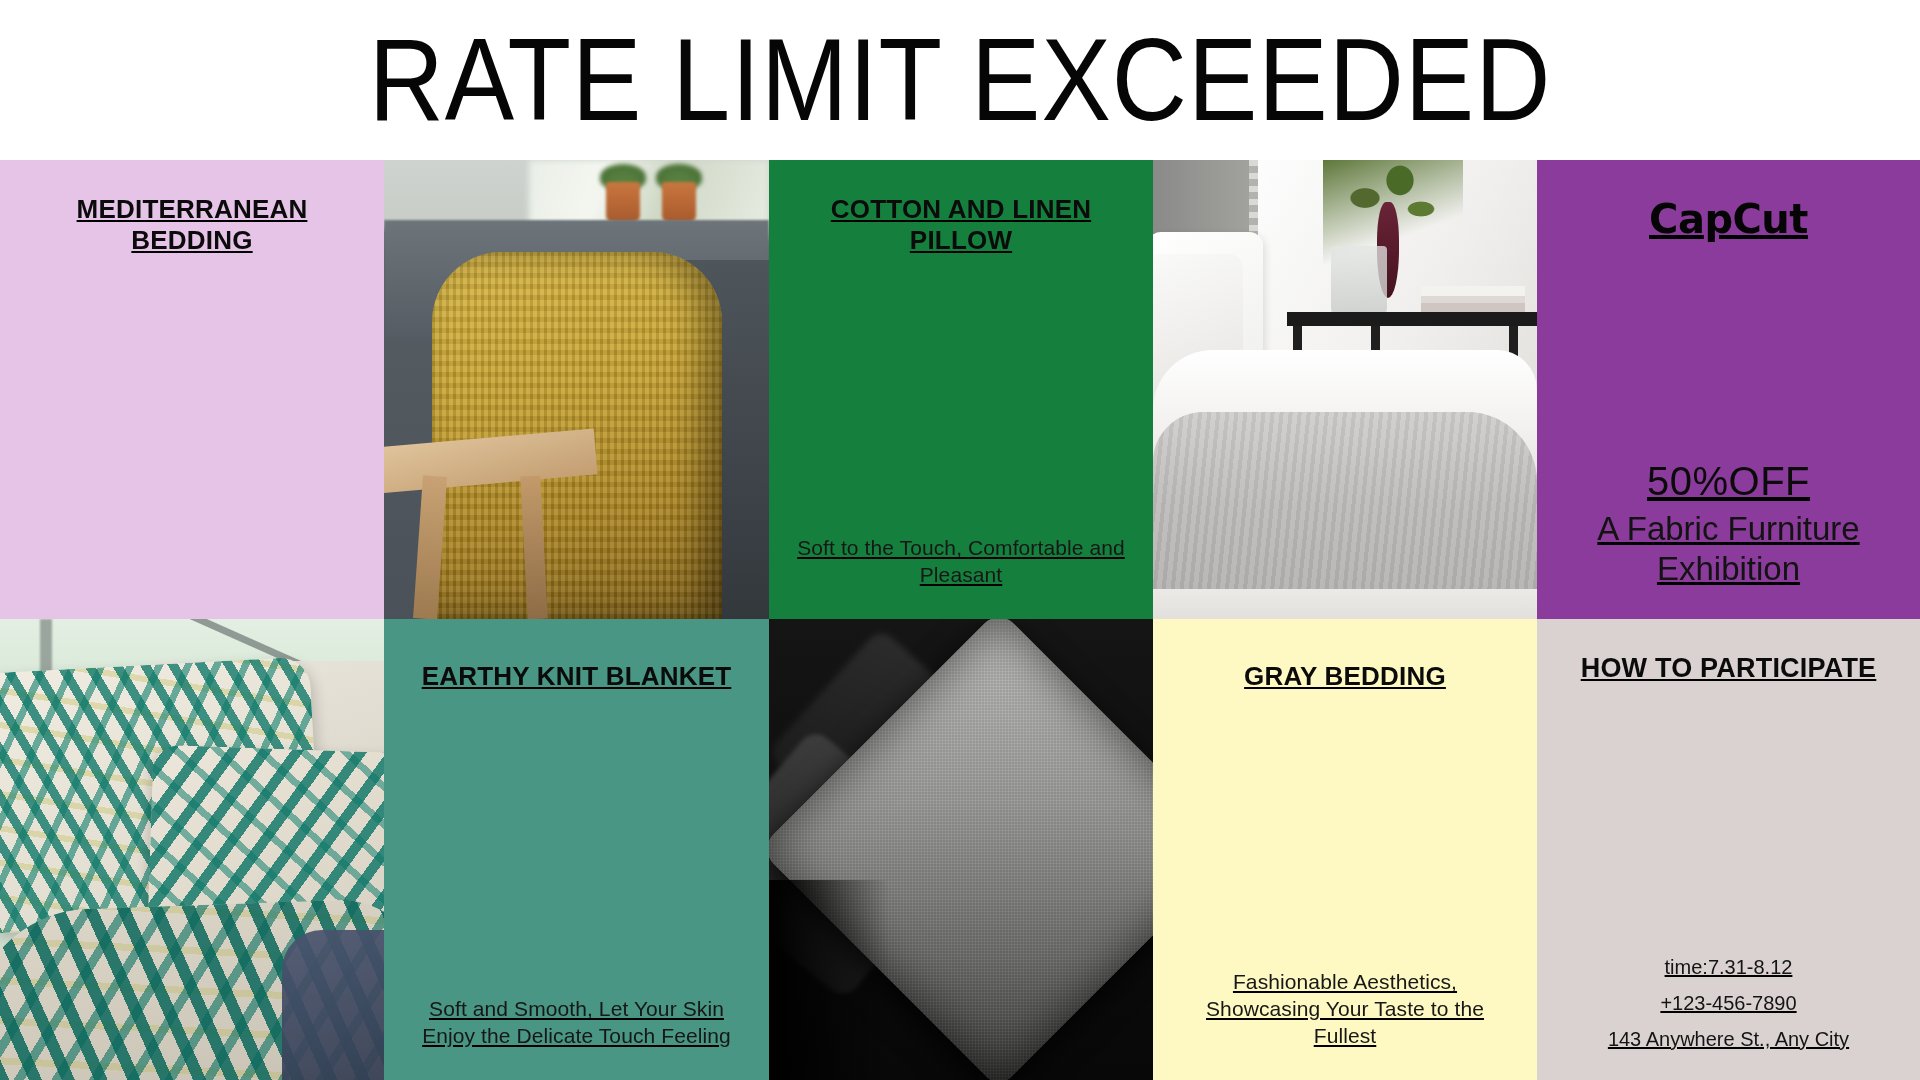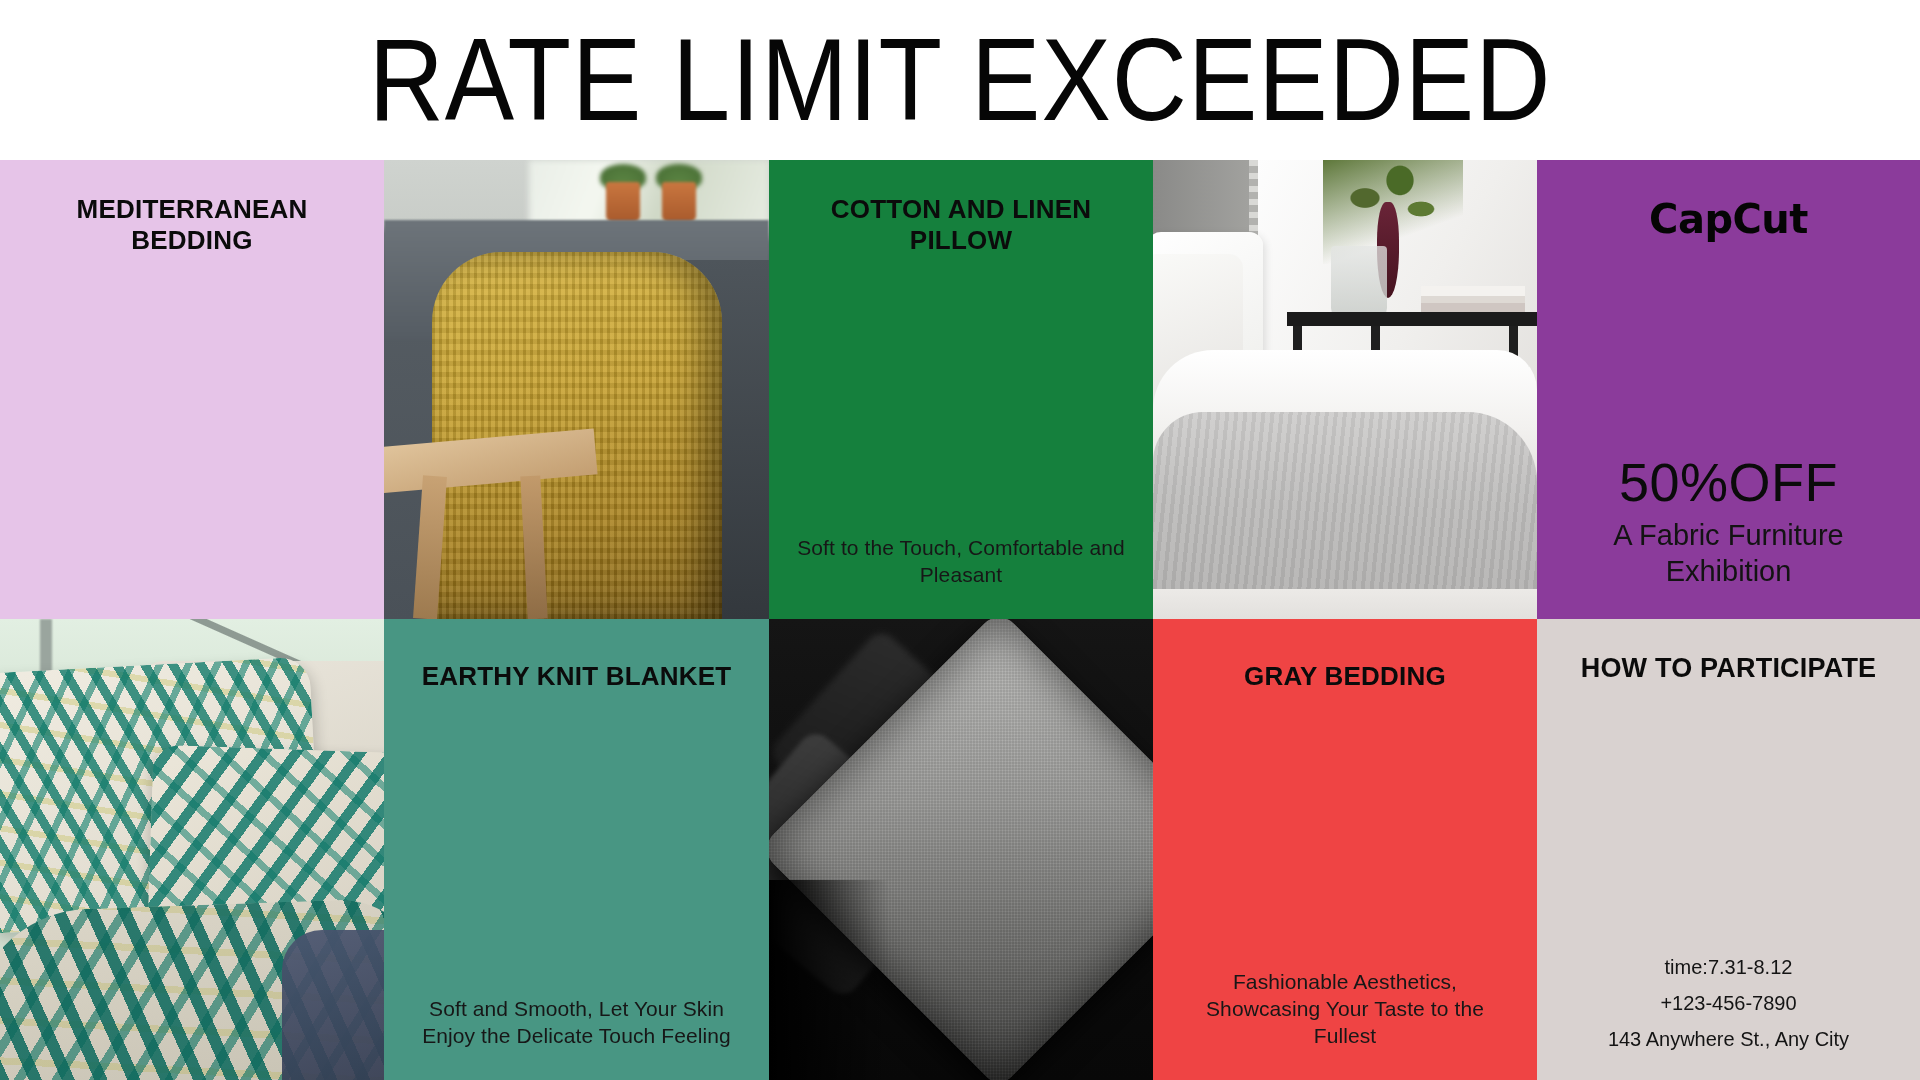"MEDITERRANEAN BEDDING" .cell { text-decoration: none -> underline }
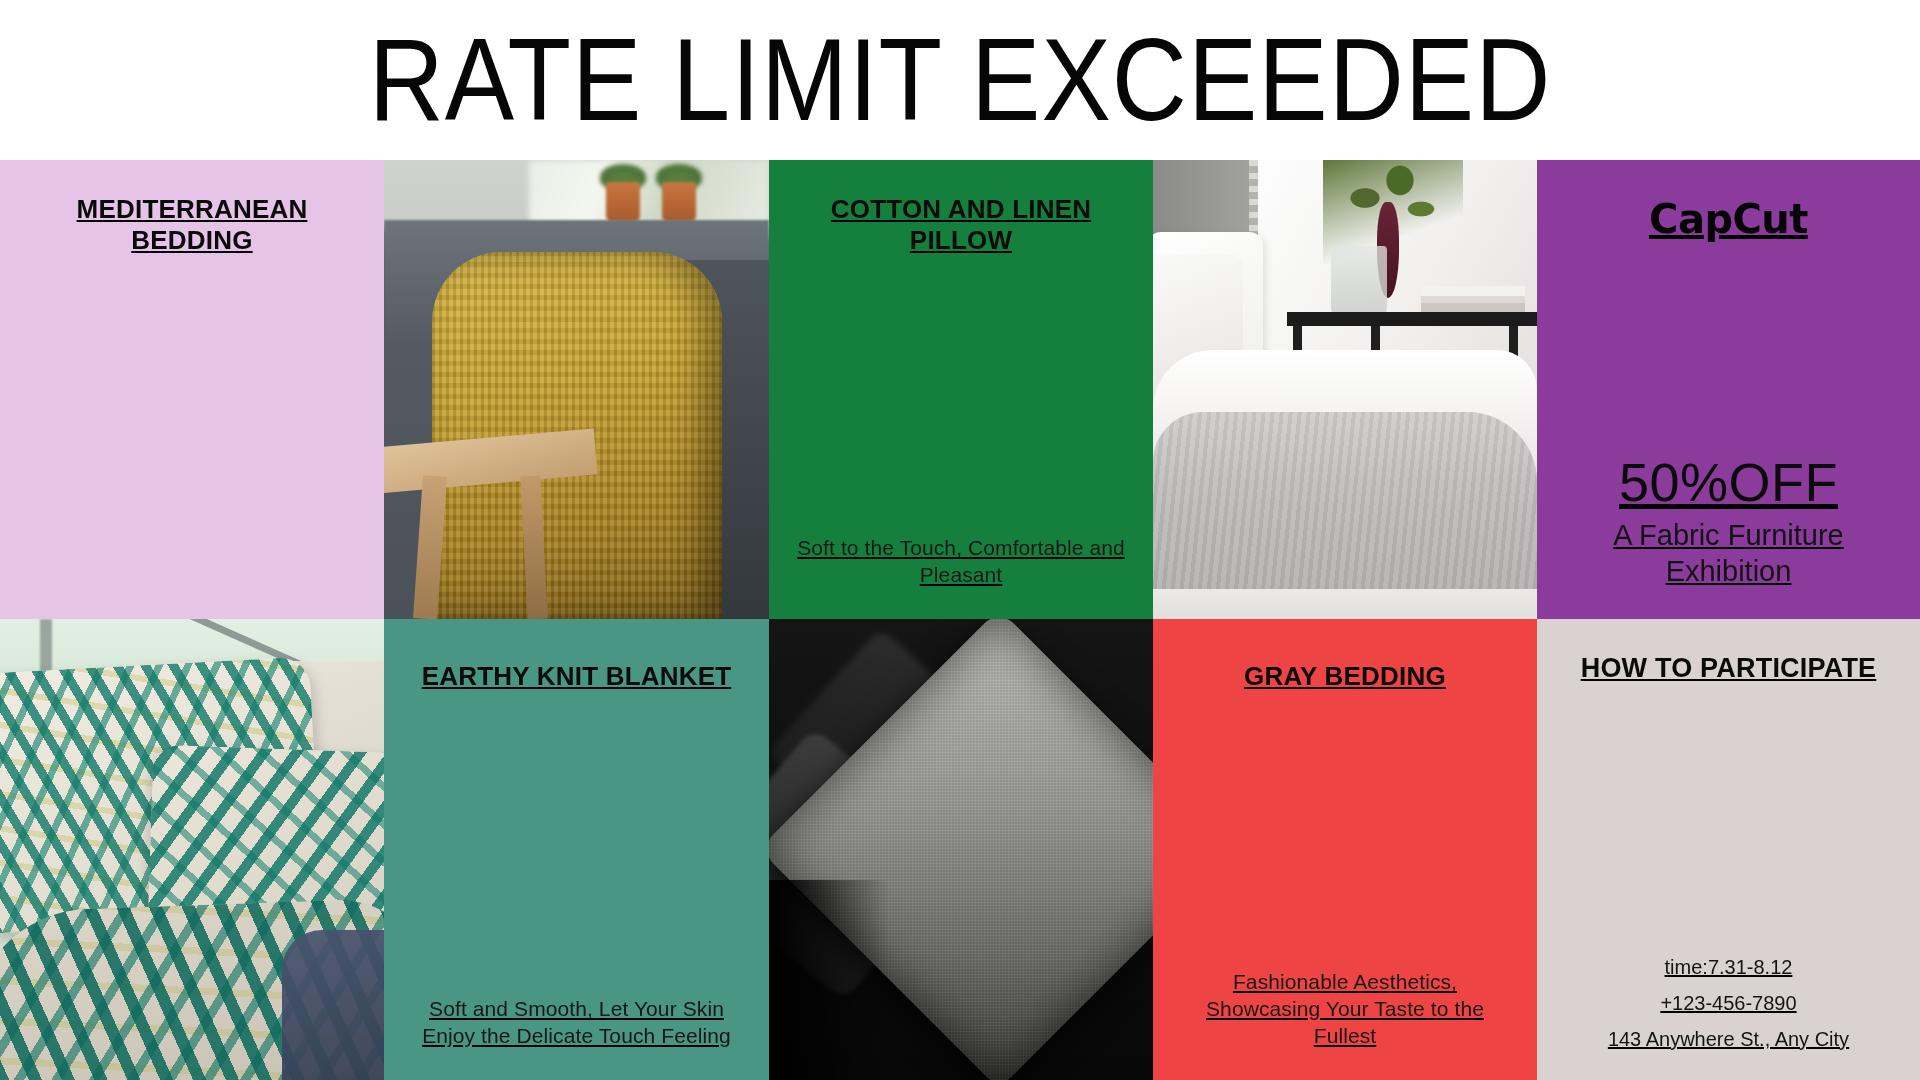"50%OFF" .purple .offer { font-size: 54px -> 40px }
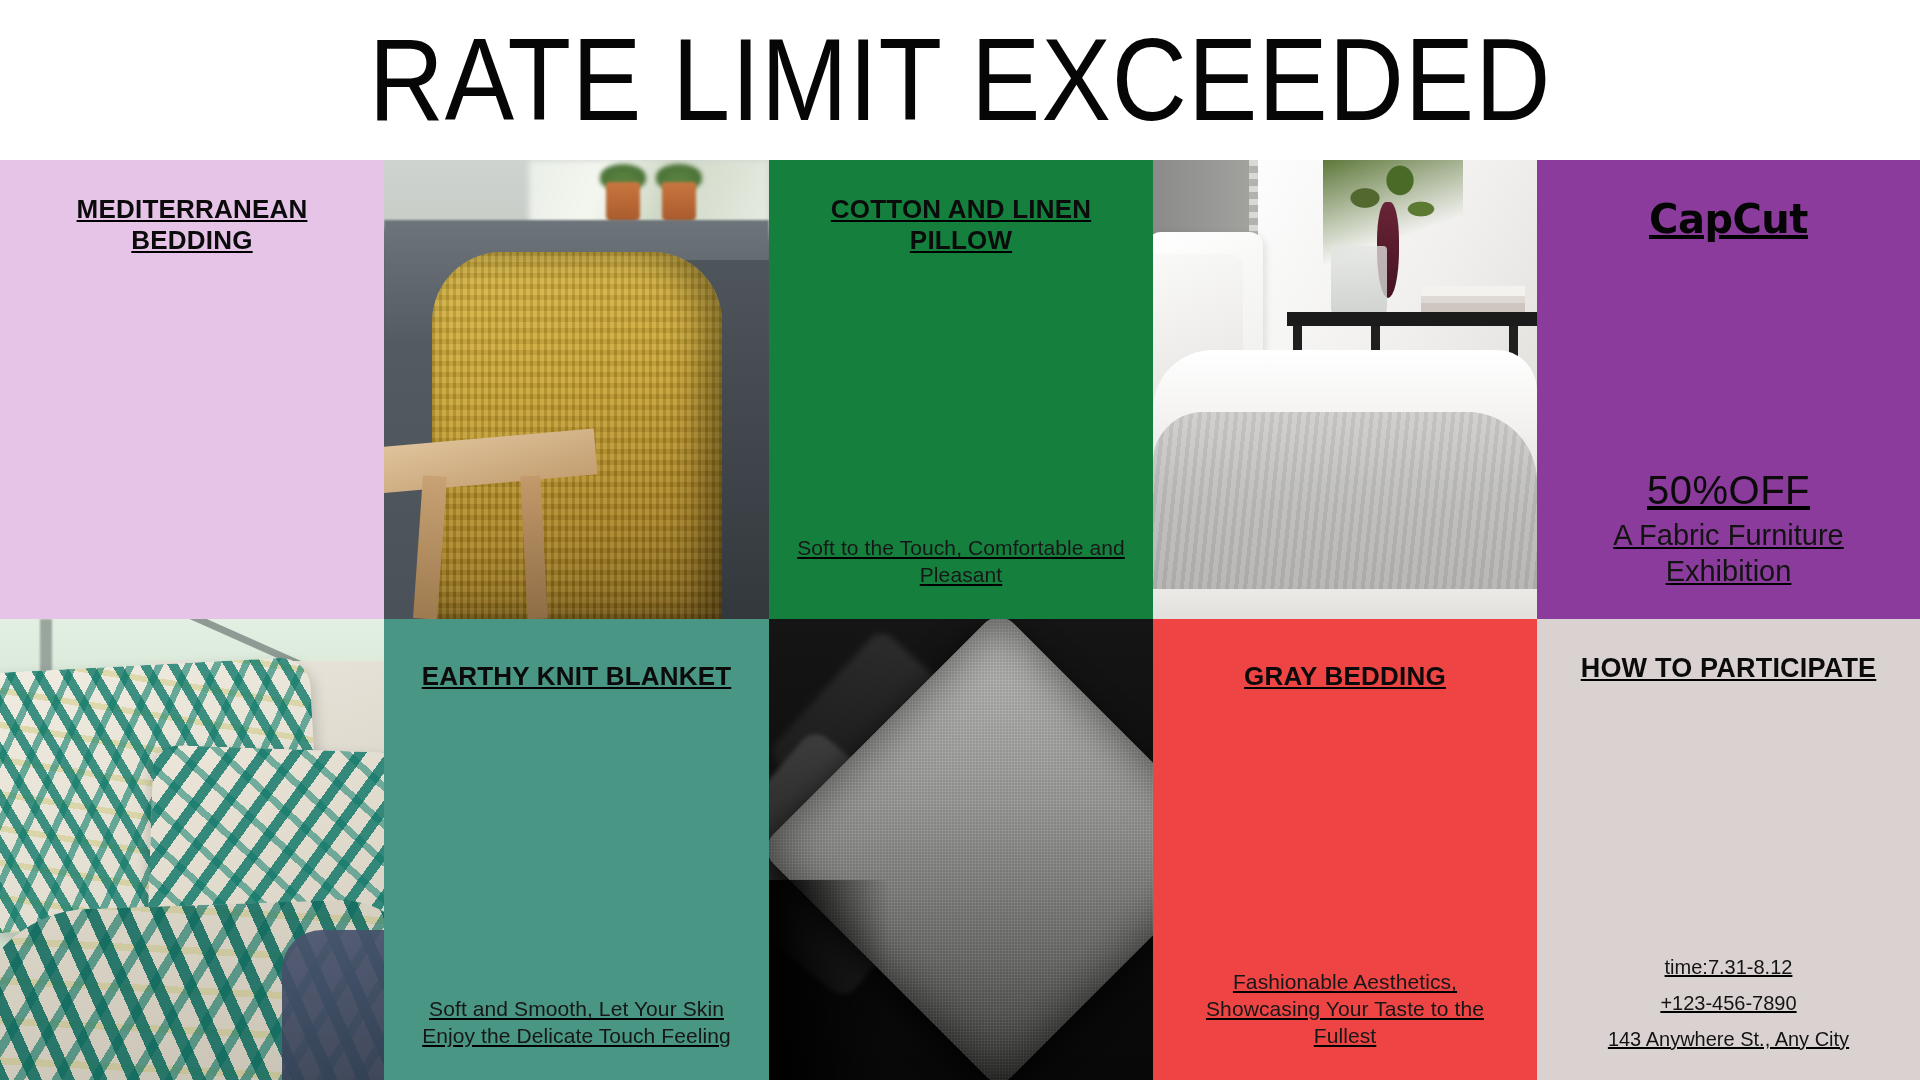"A Fabric Furniture Exhibition" .purple .sub { font-size: 29px -> 33px }
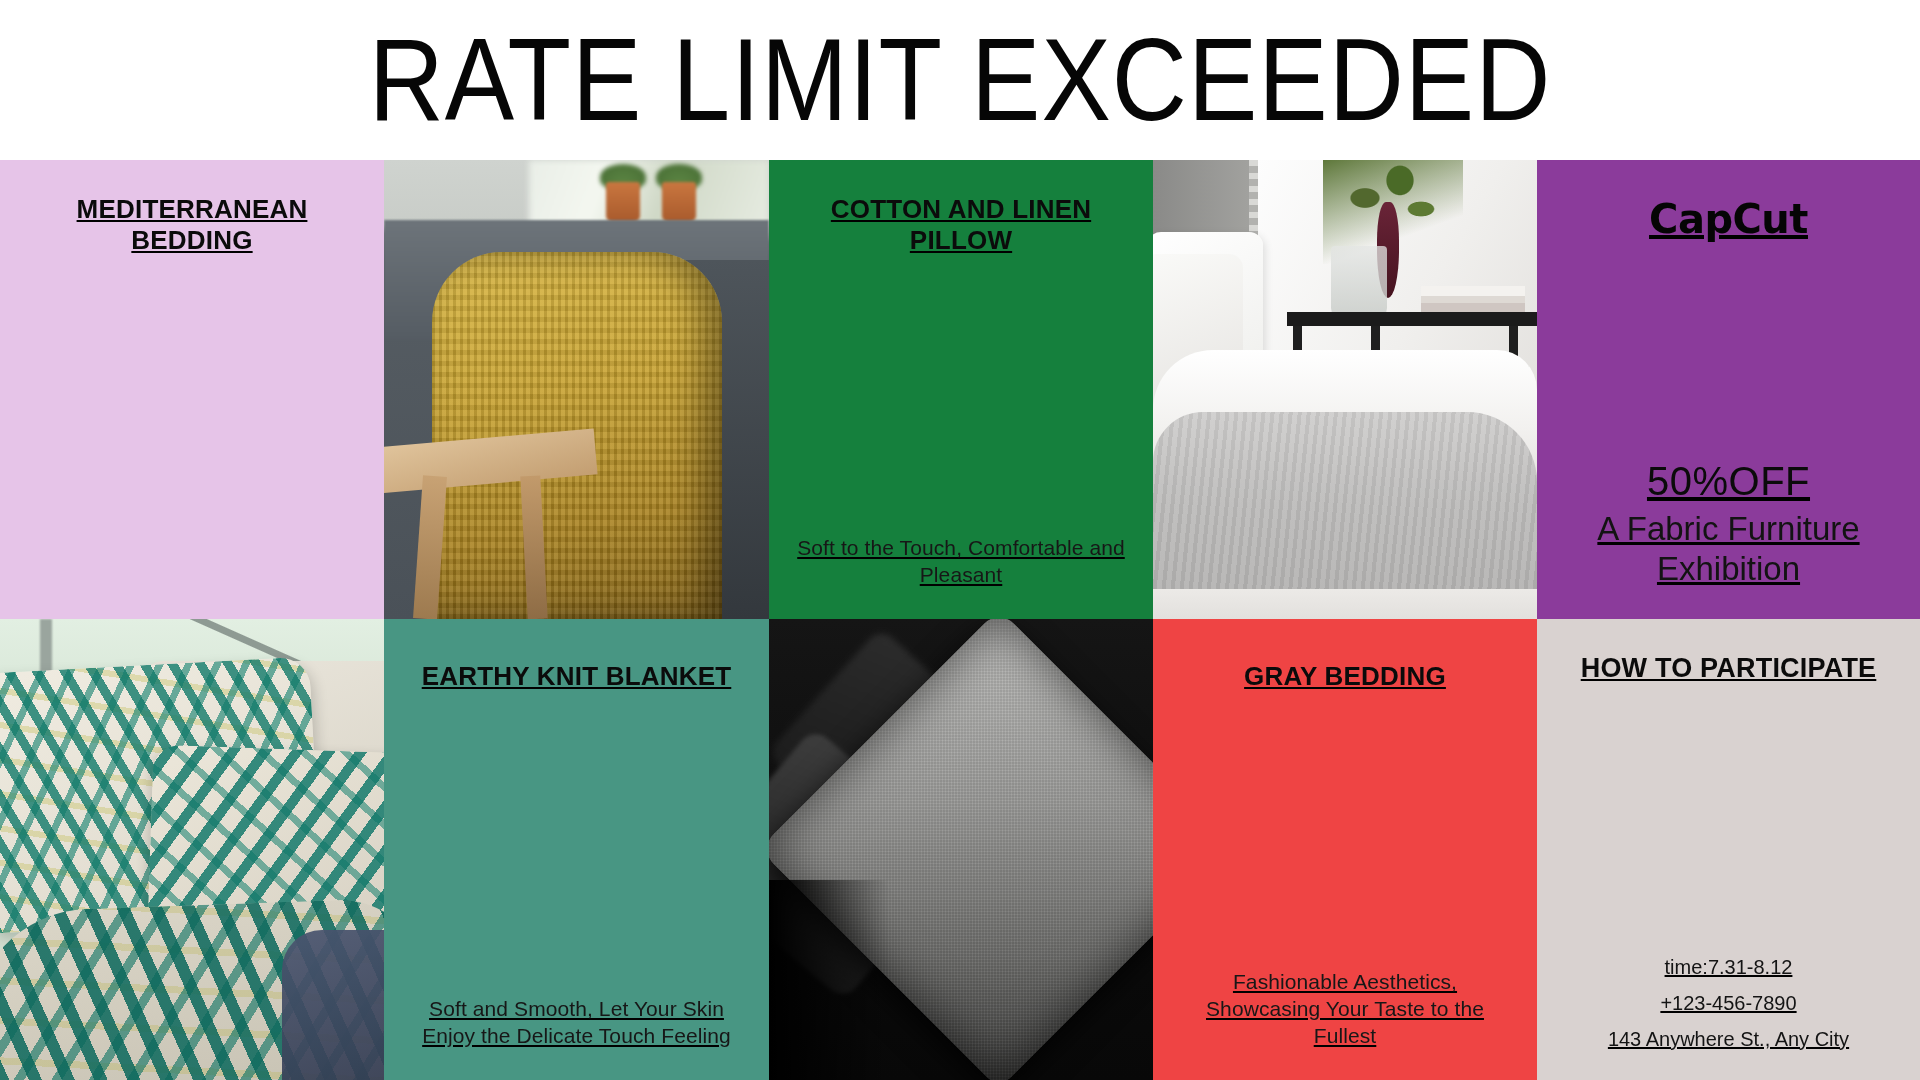"GRAY BEDDING" .yellow { background: #ef4444 -> #fef9c3 }
